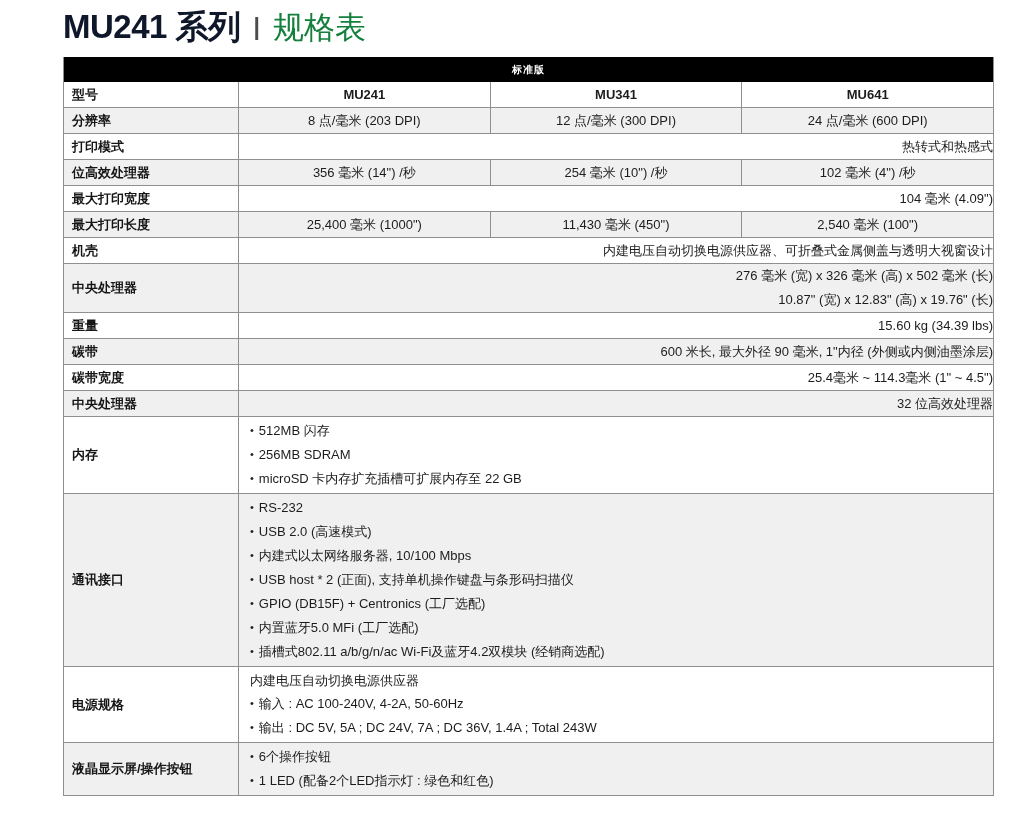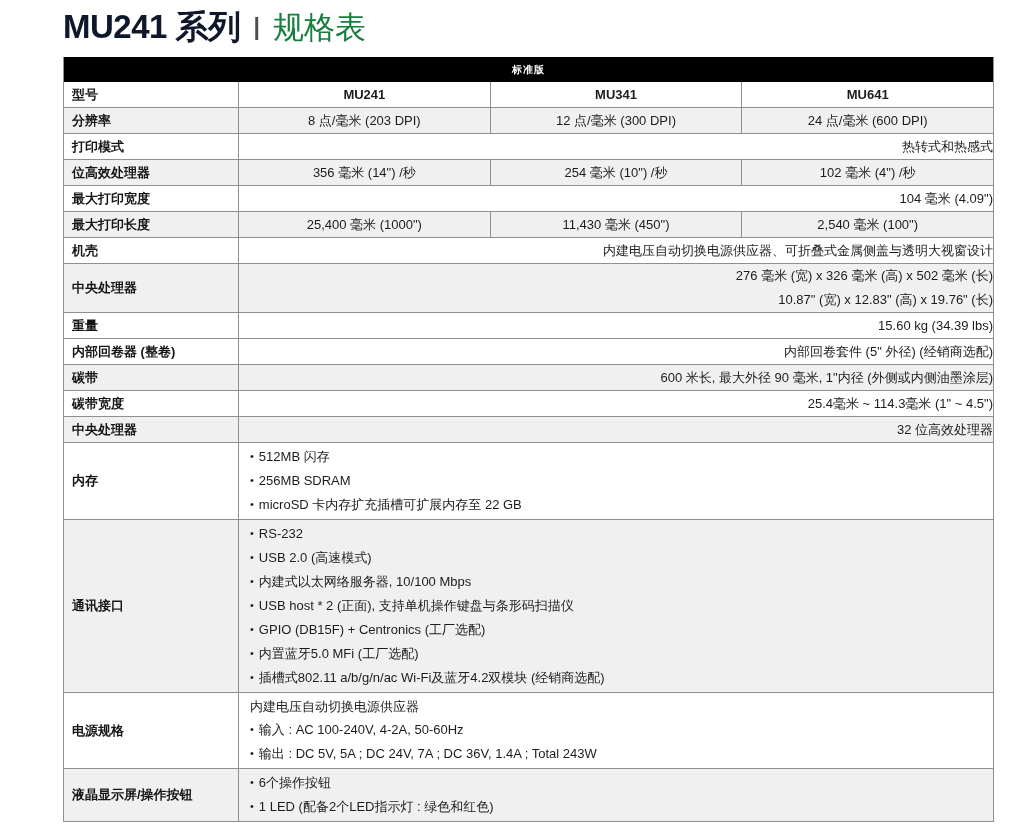"内部回卷器 (整卷)" div.row { html: <div> <div>内部回卷器 (整卷)</div> <div> <div> <div>内部回卷套件 (5" 外径) (经销商选配)</div> </div> </div> </div> -> none }
